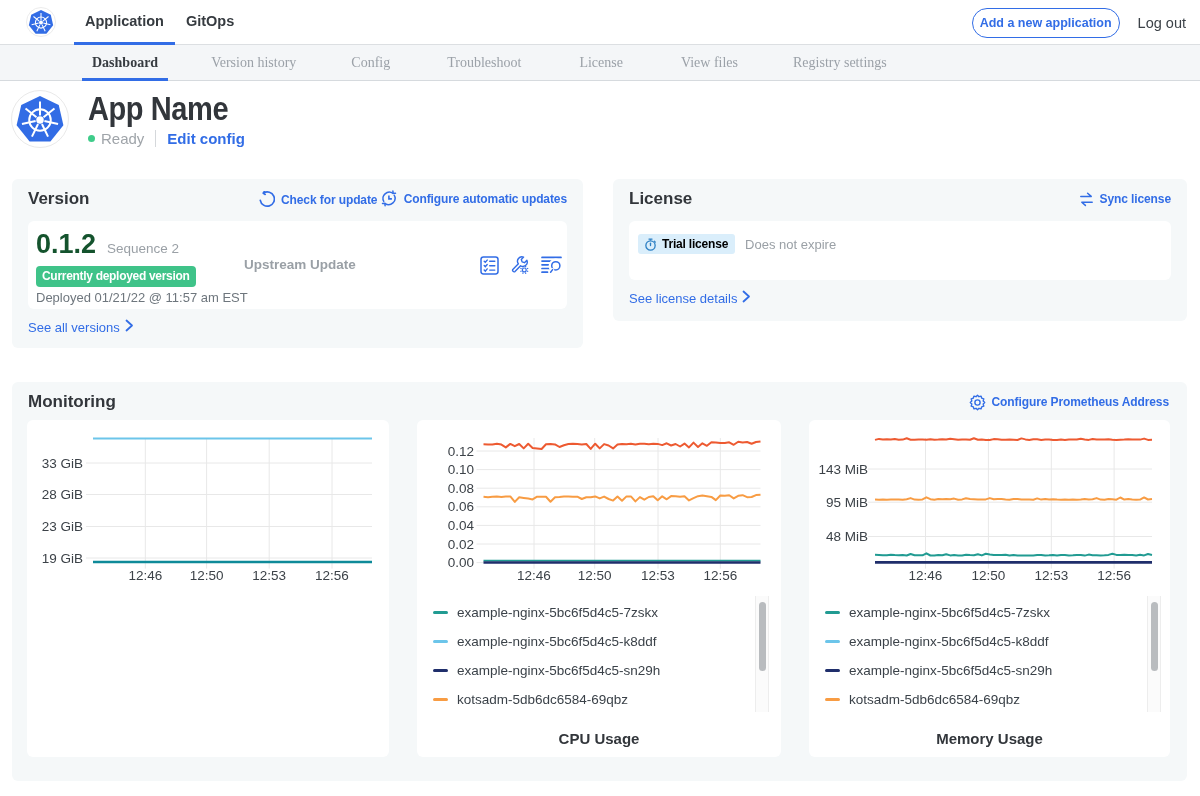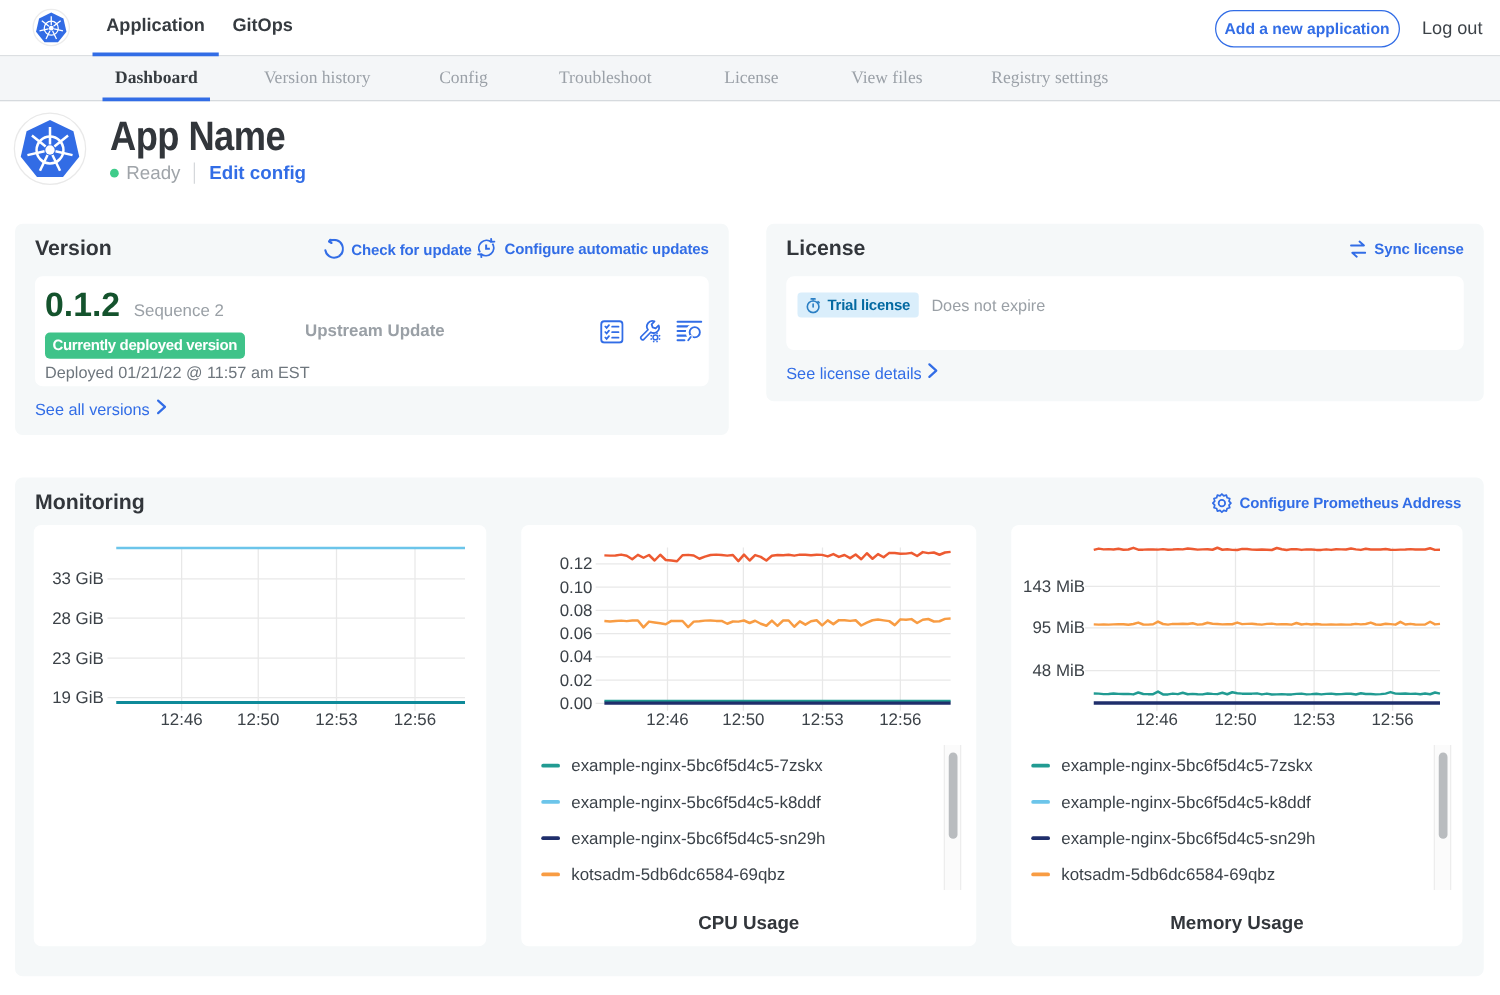"Trial license" .ltrial { color: #0369a1 -> #000000 }
